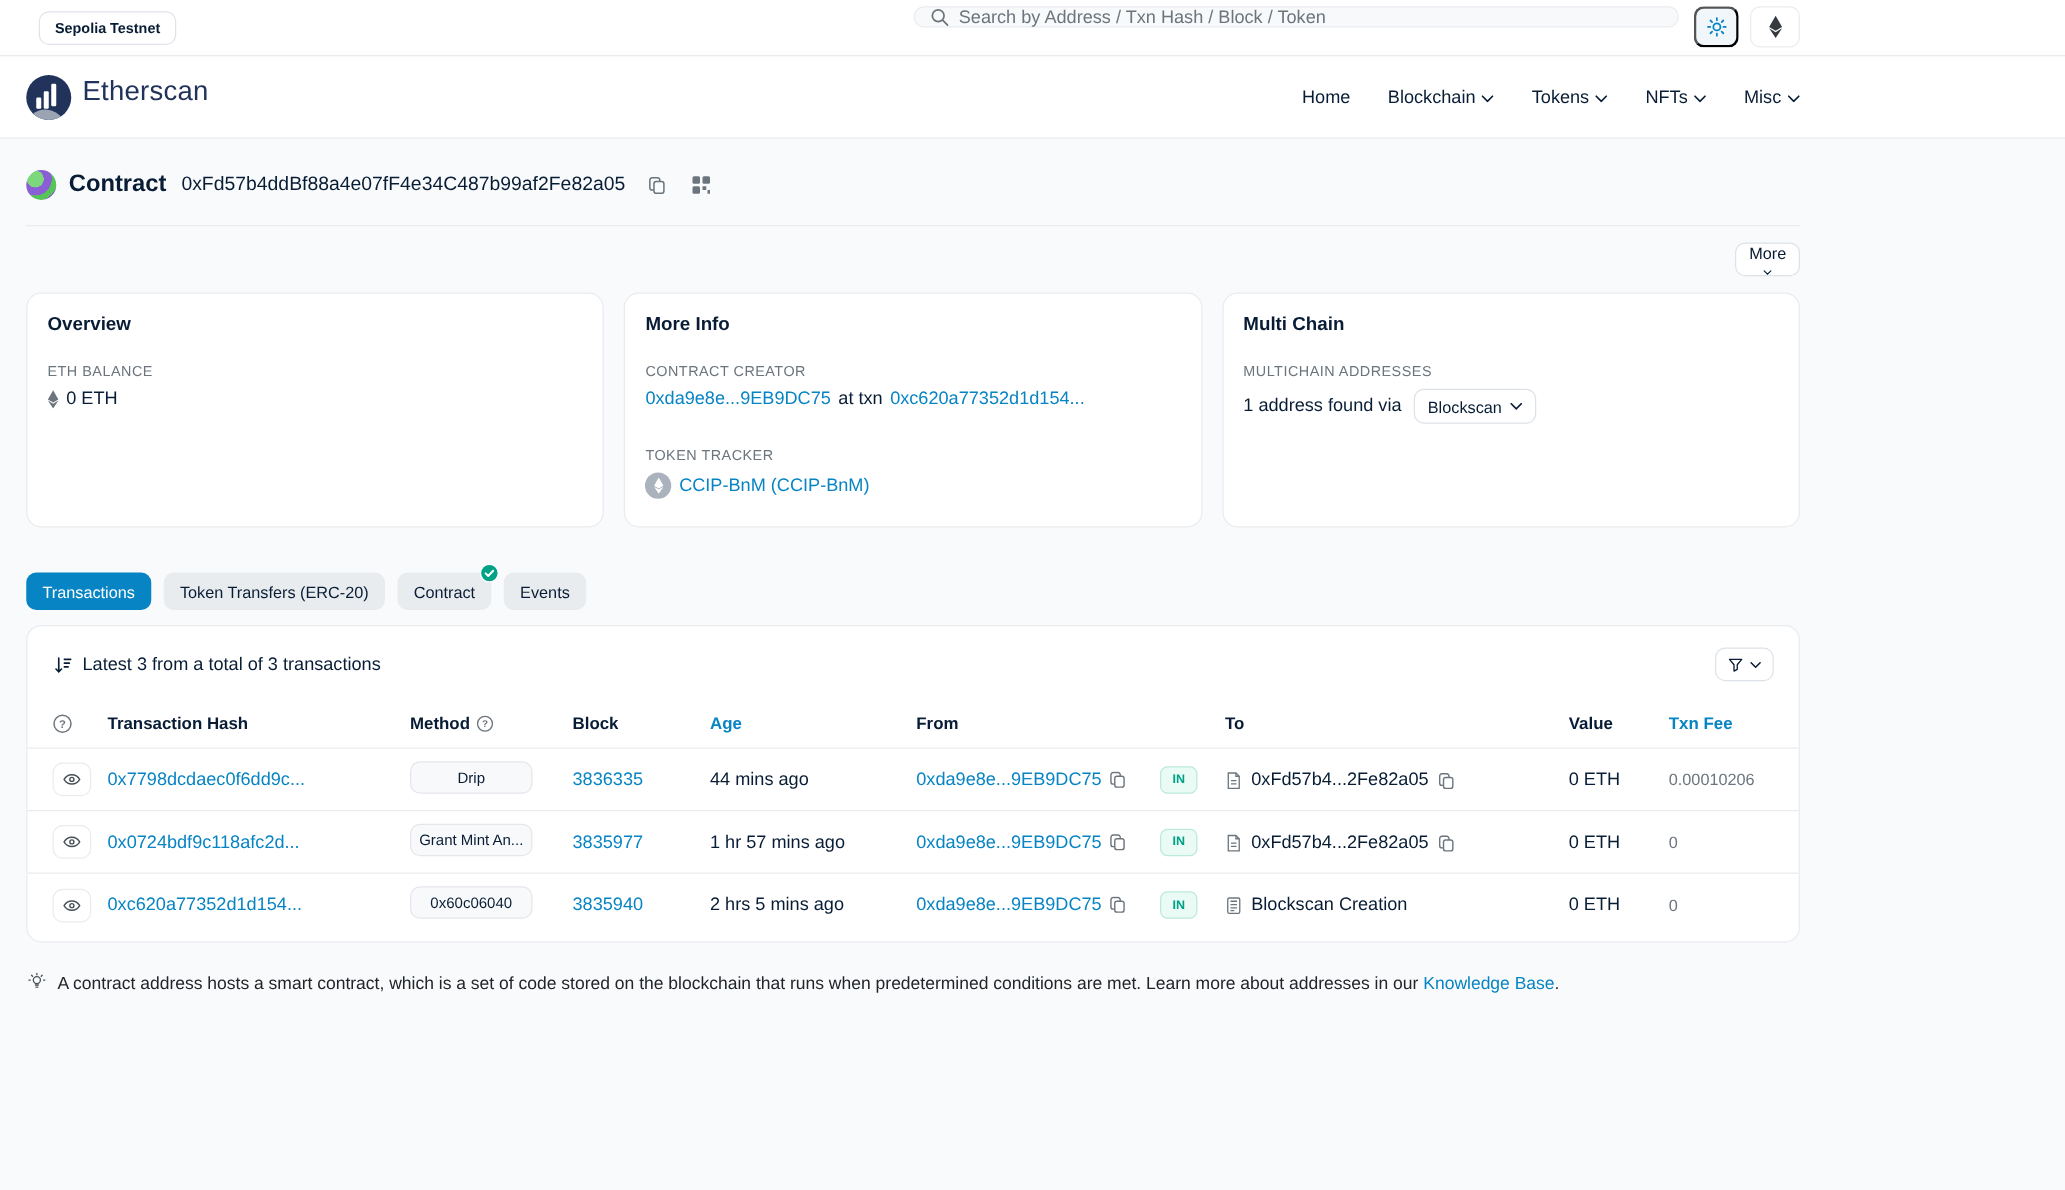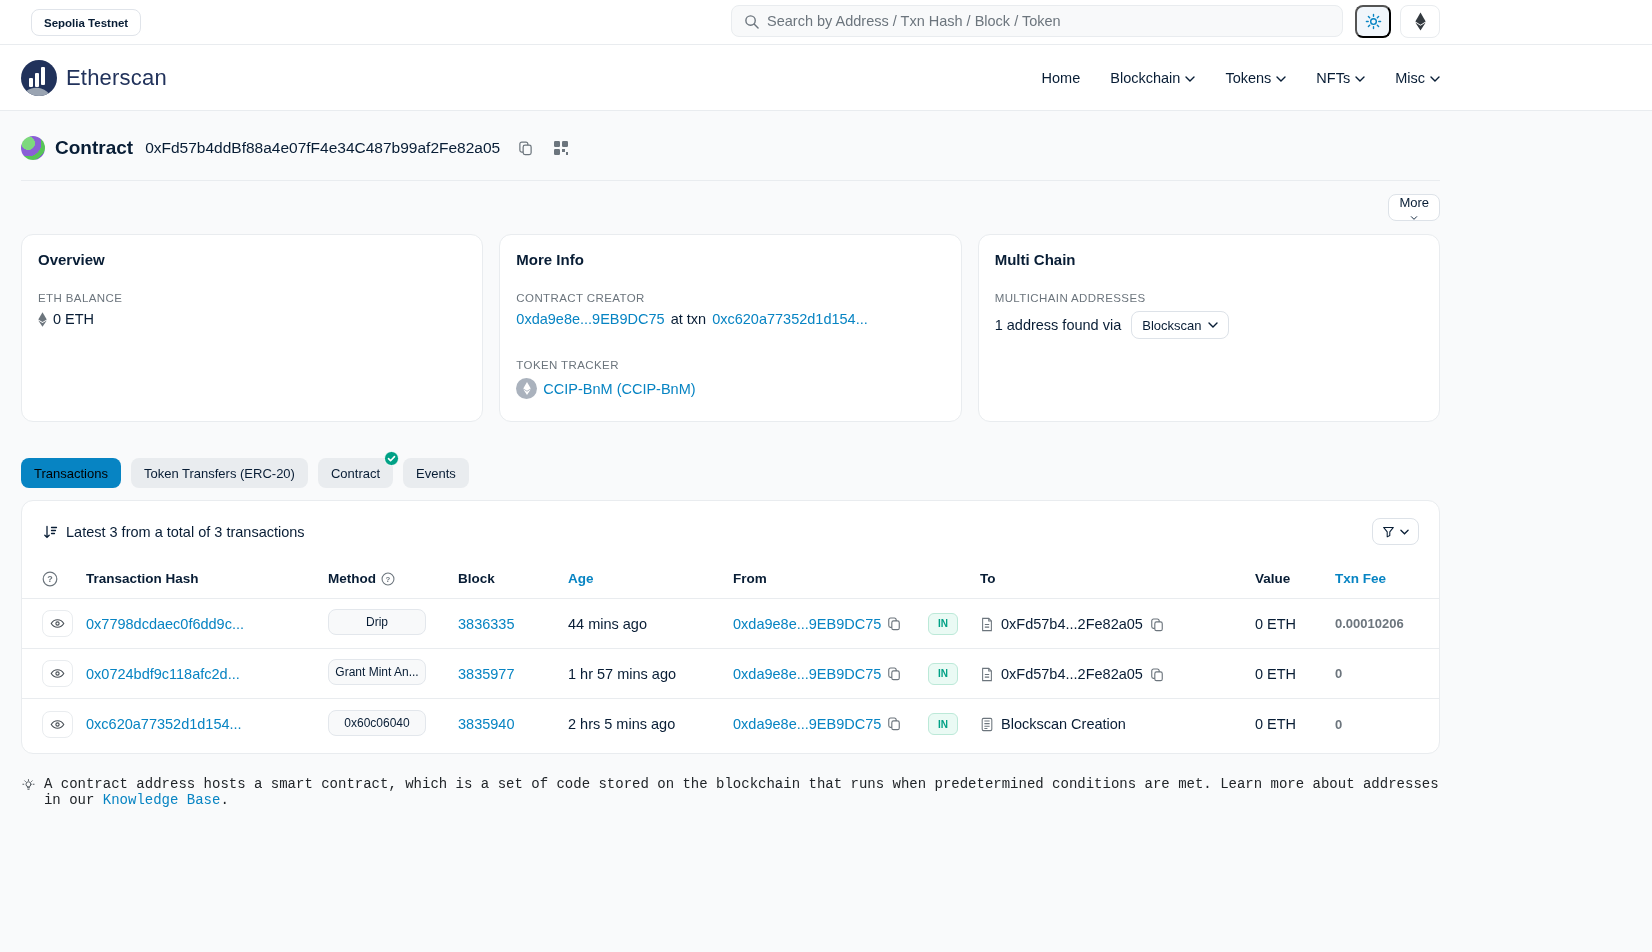"Search by Address / Txn" .search-wrap { height: 32px -> 17px }
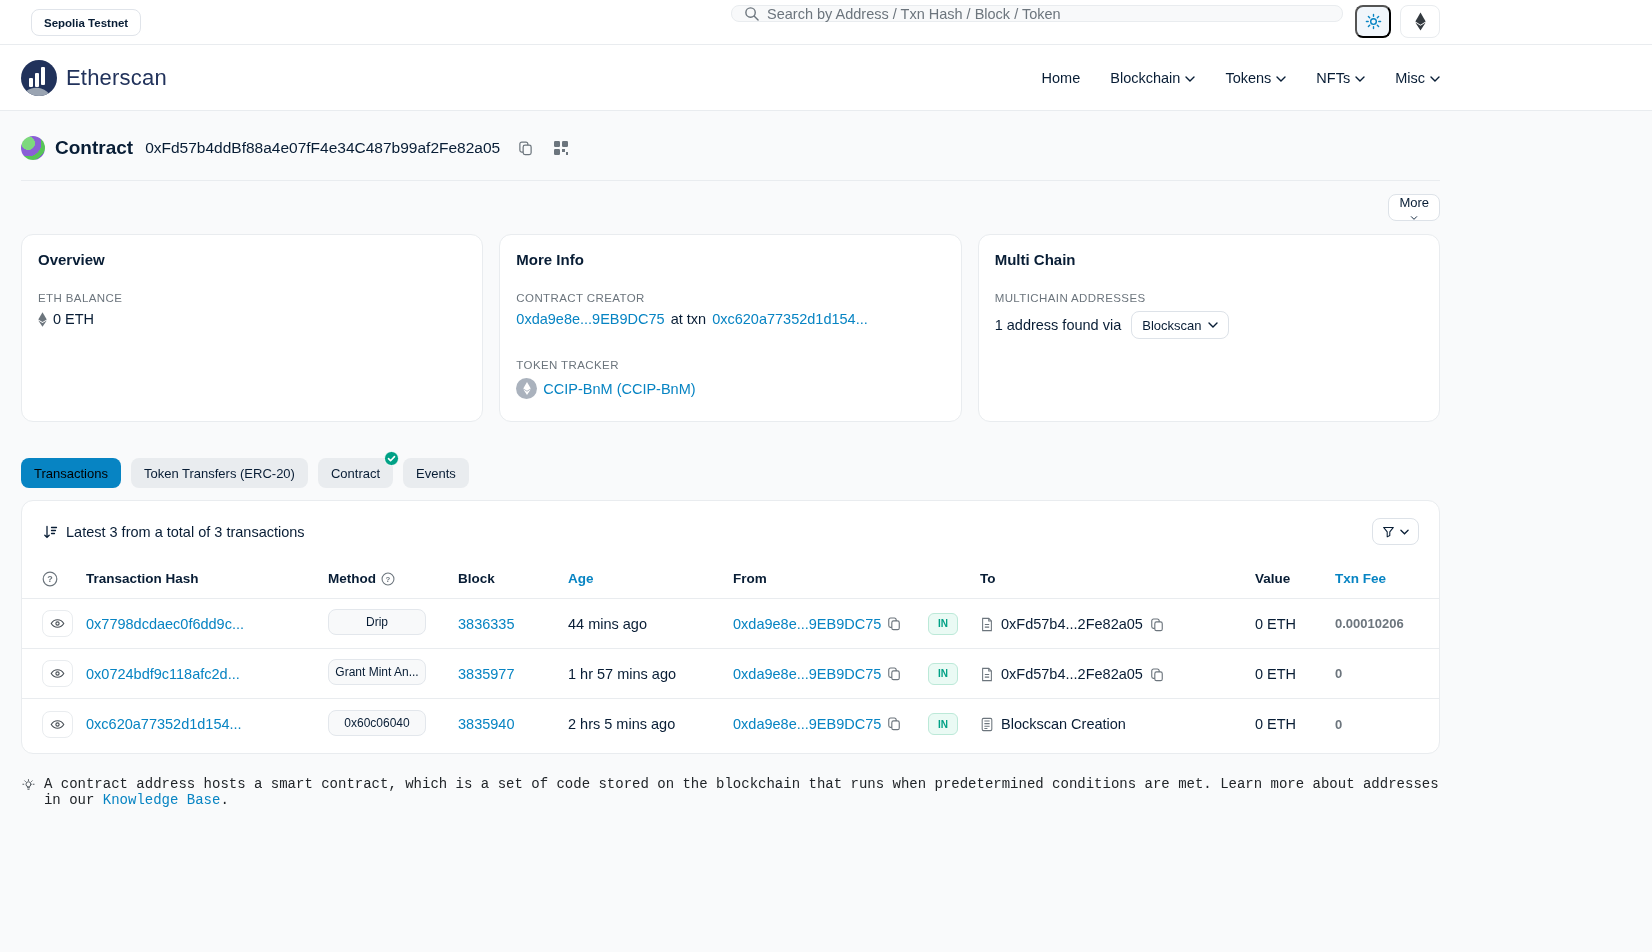"Etherscan" .brand { align-items: center -> none }
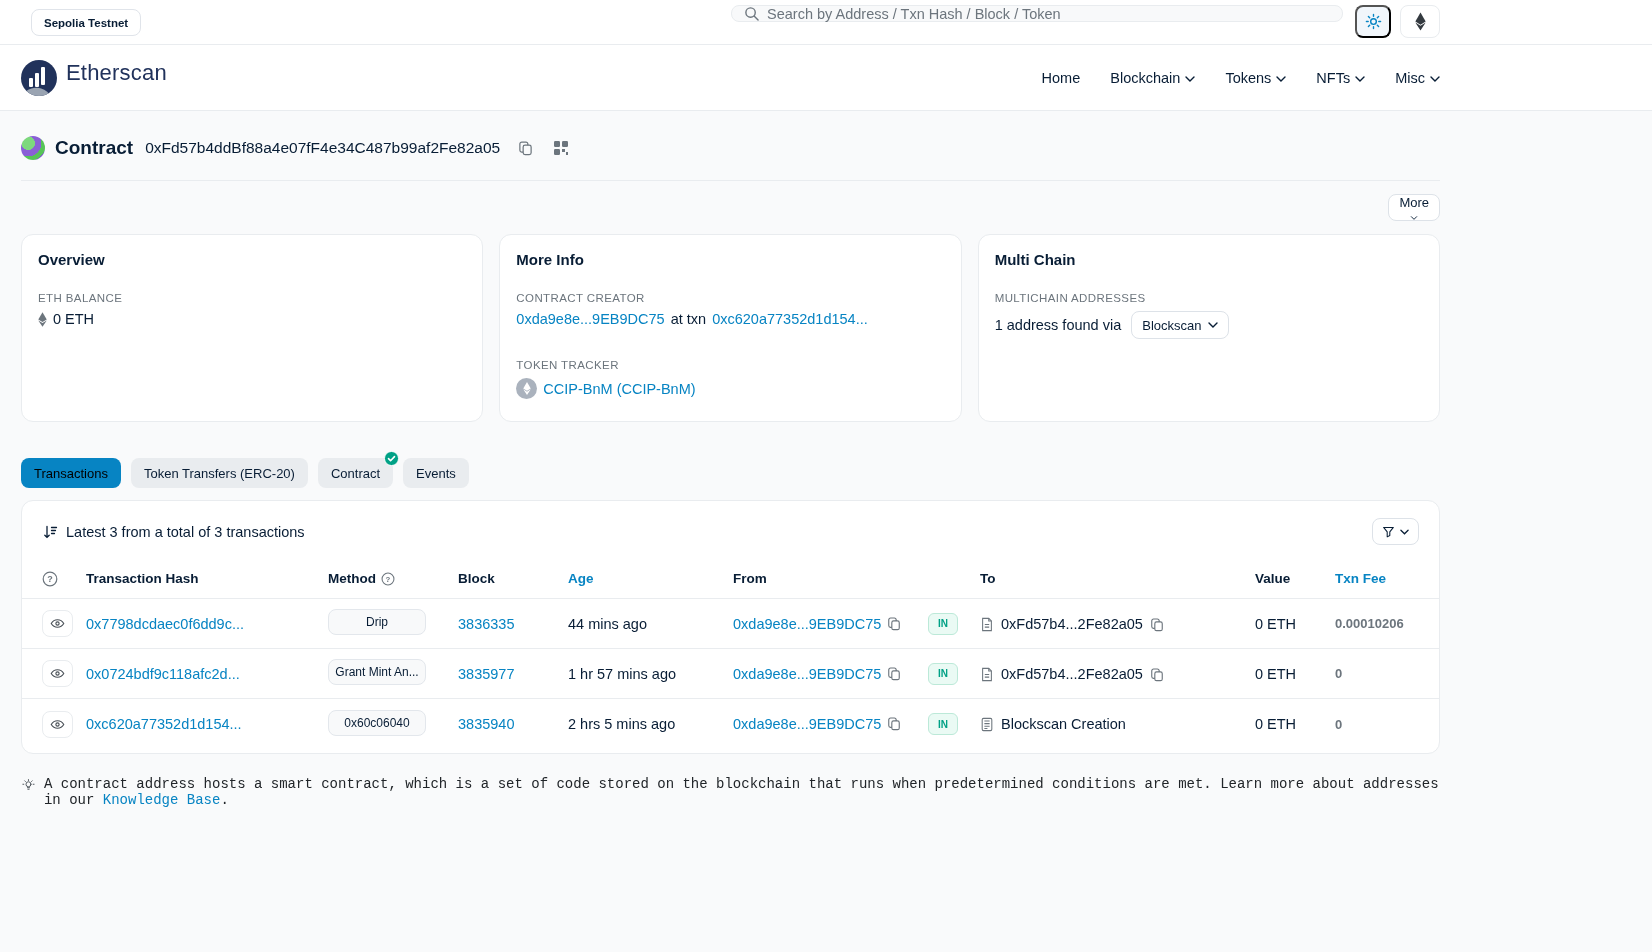"Transactions" .tab.active { color: #000000 -> #ffffff }
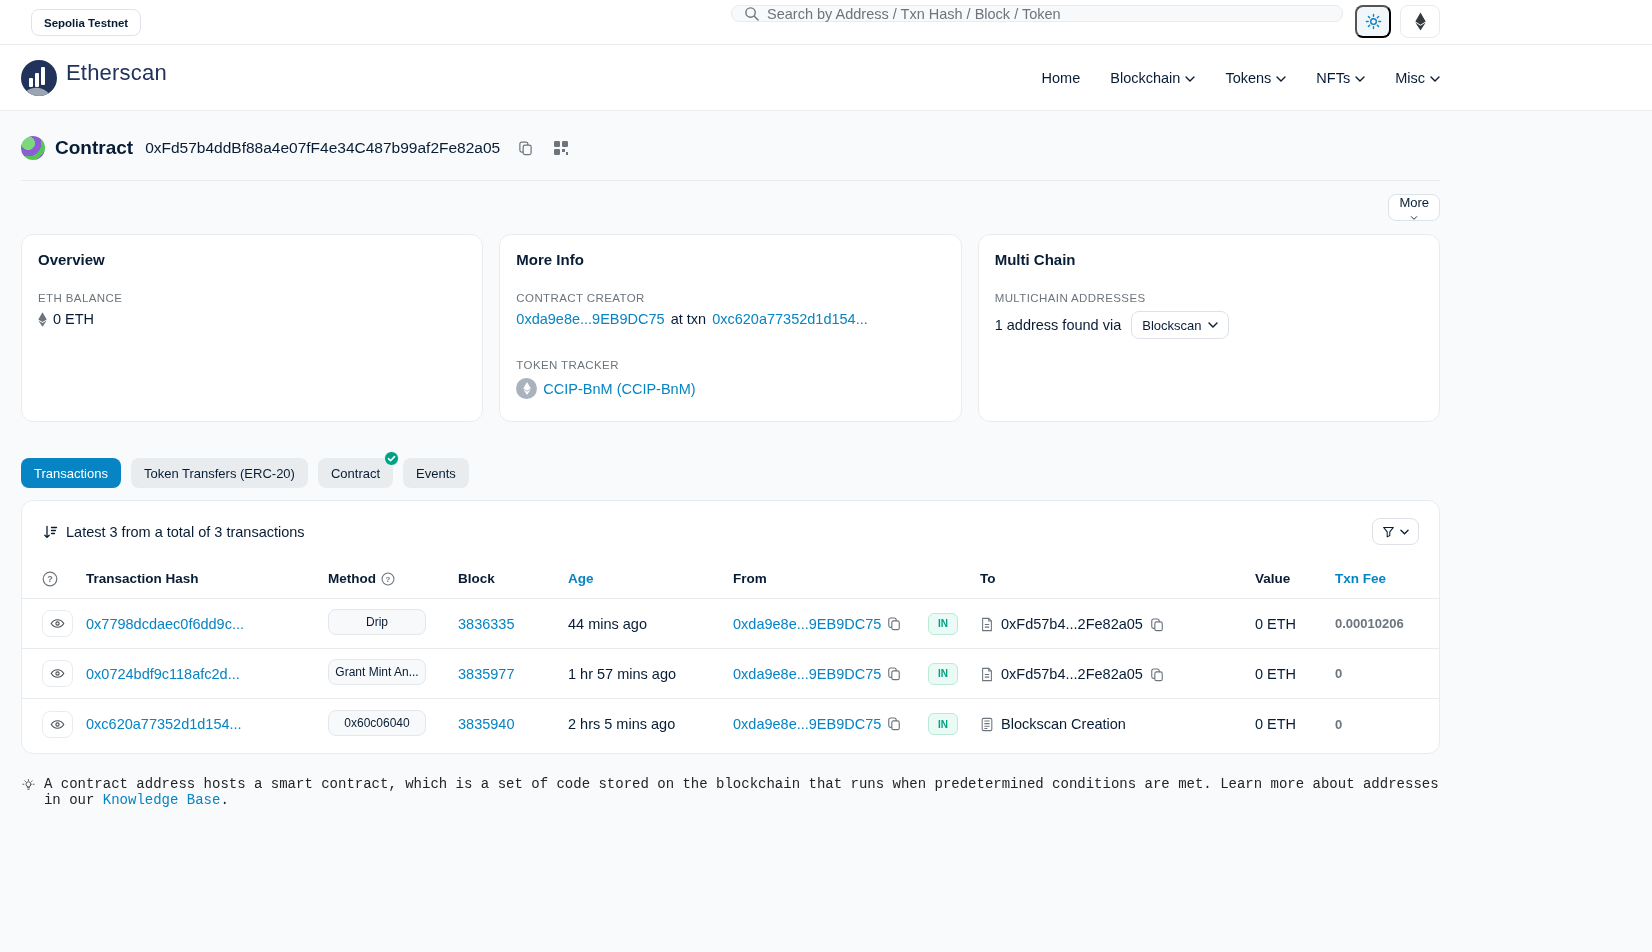"0.00010206" .fee { font-weight: bold -> none }
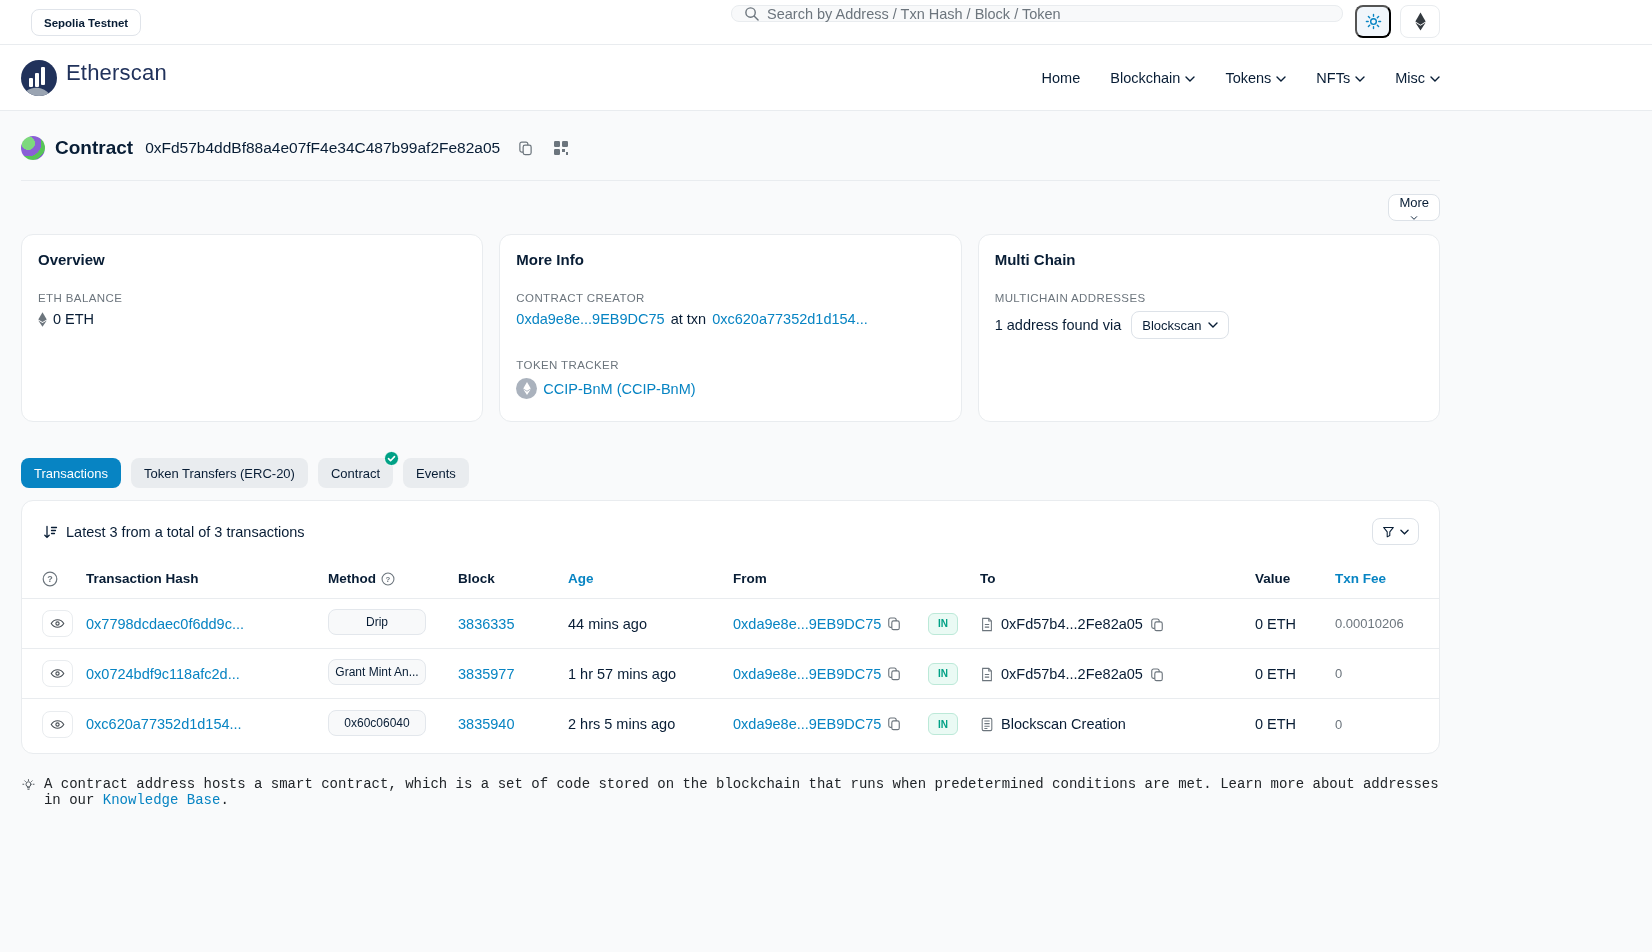"A contract address hosts a" .note-row { align-items: flex-start -> flex-end; font-family: Liberation Mono, monospace -> none }
